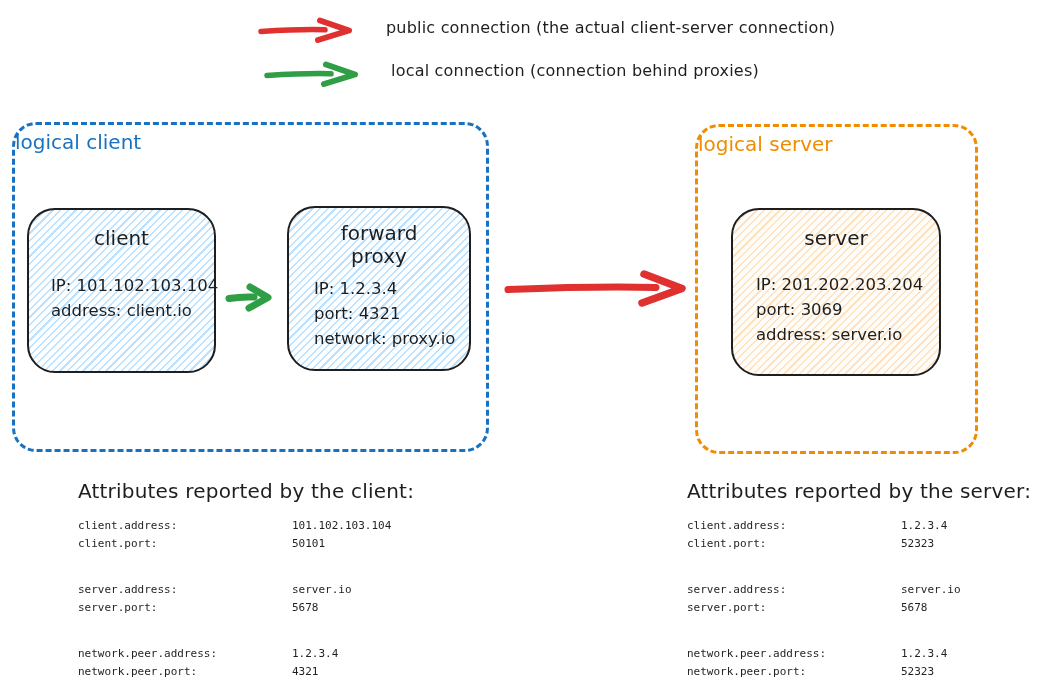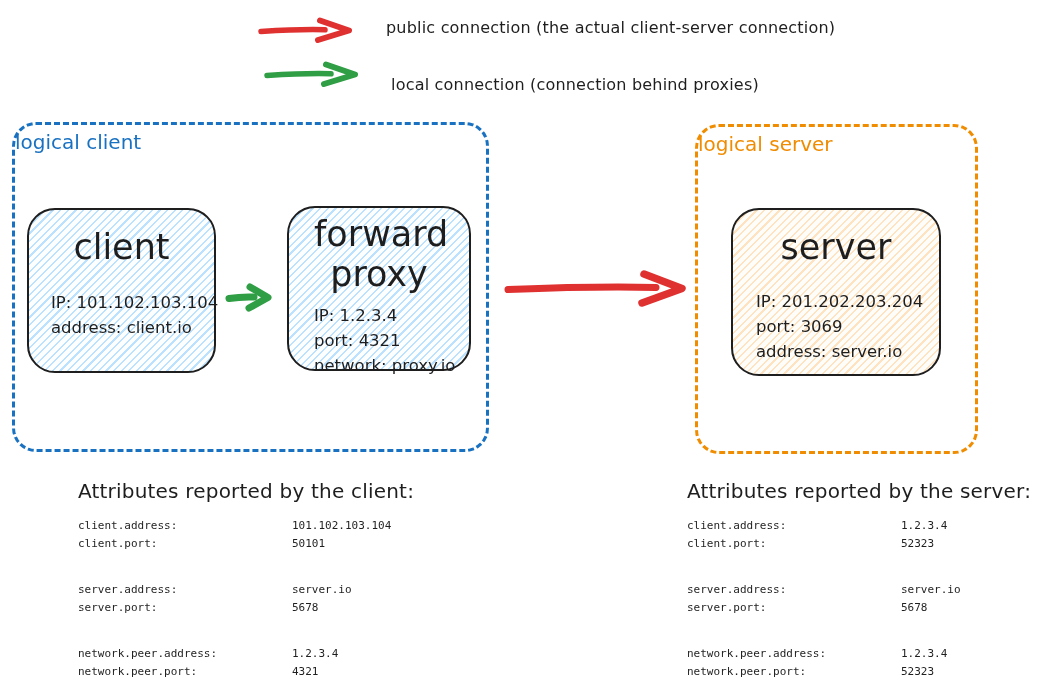"local connection (connection behind" div.abs { top: 75px -> 61px }
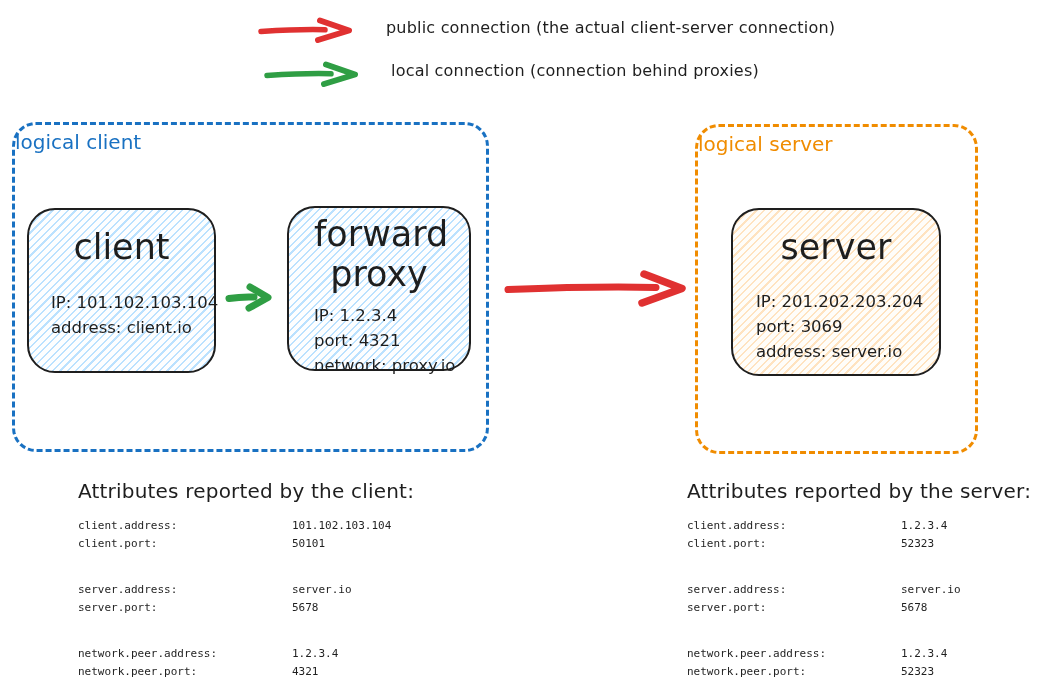"client" .node-title { font-size: 35px -> 20px }
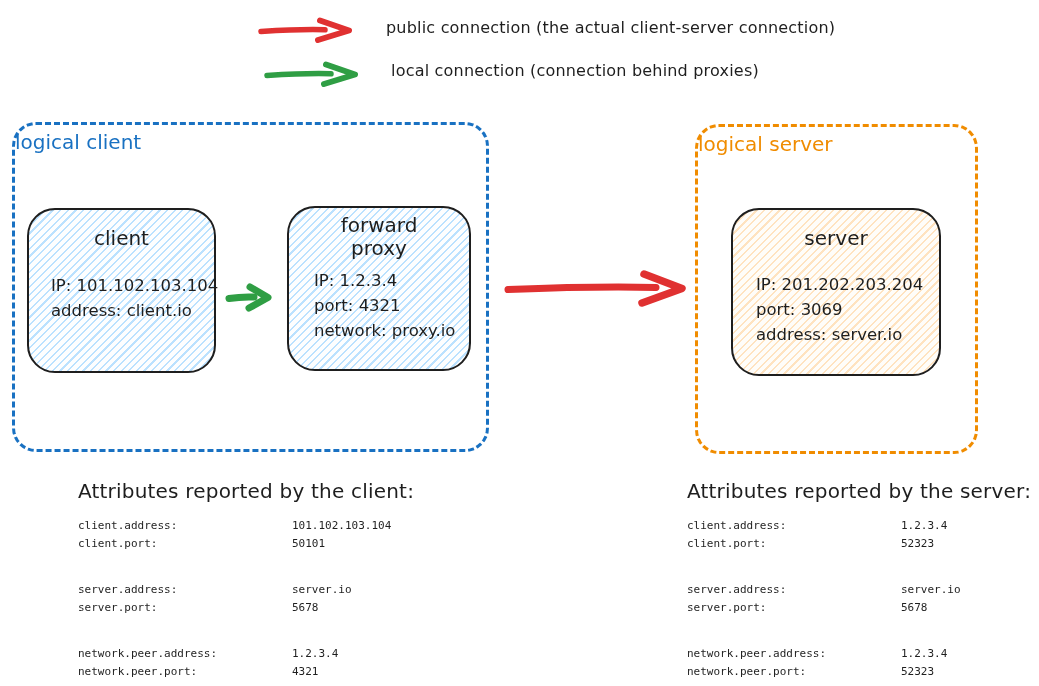"forward proxy" div.node-title { margin-top: 6px -> 14px }
